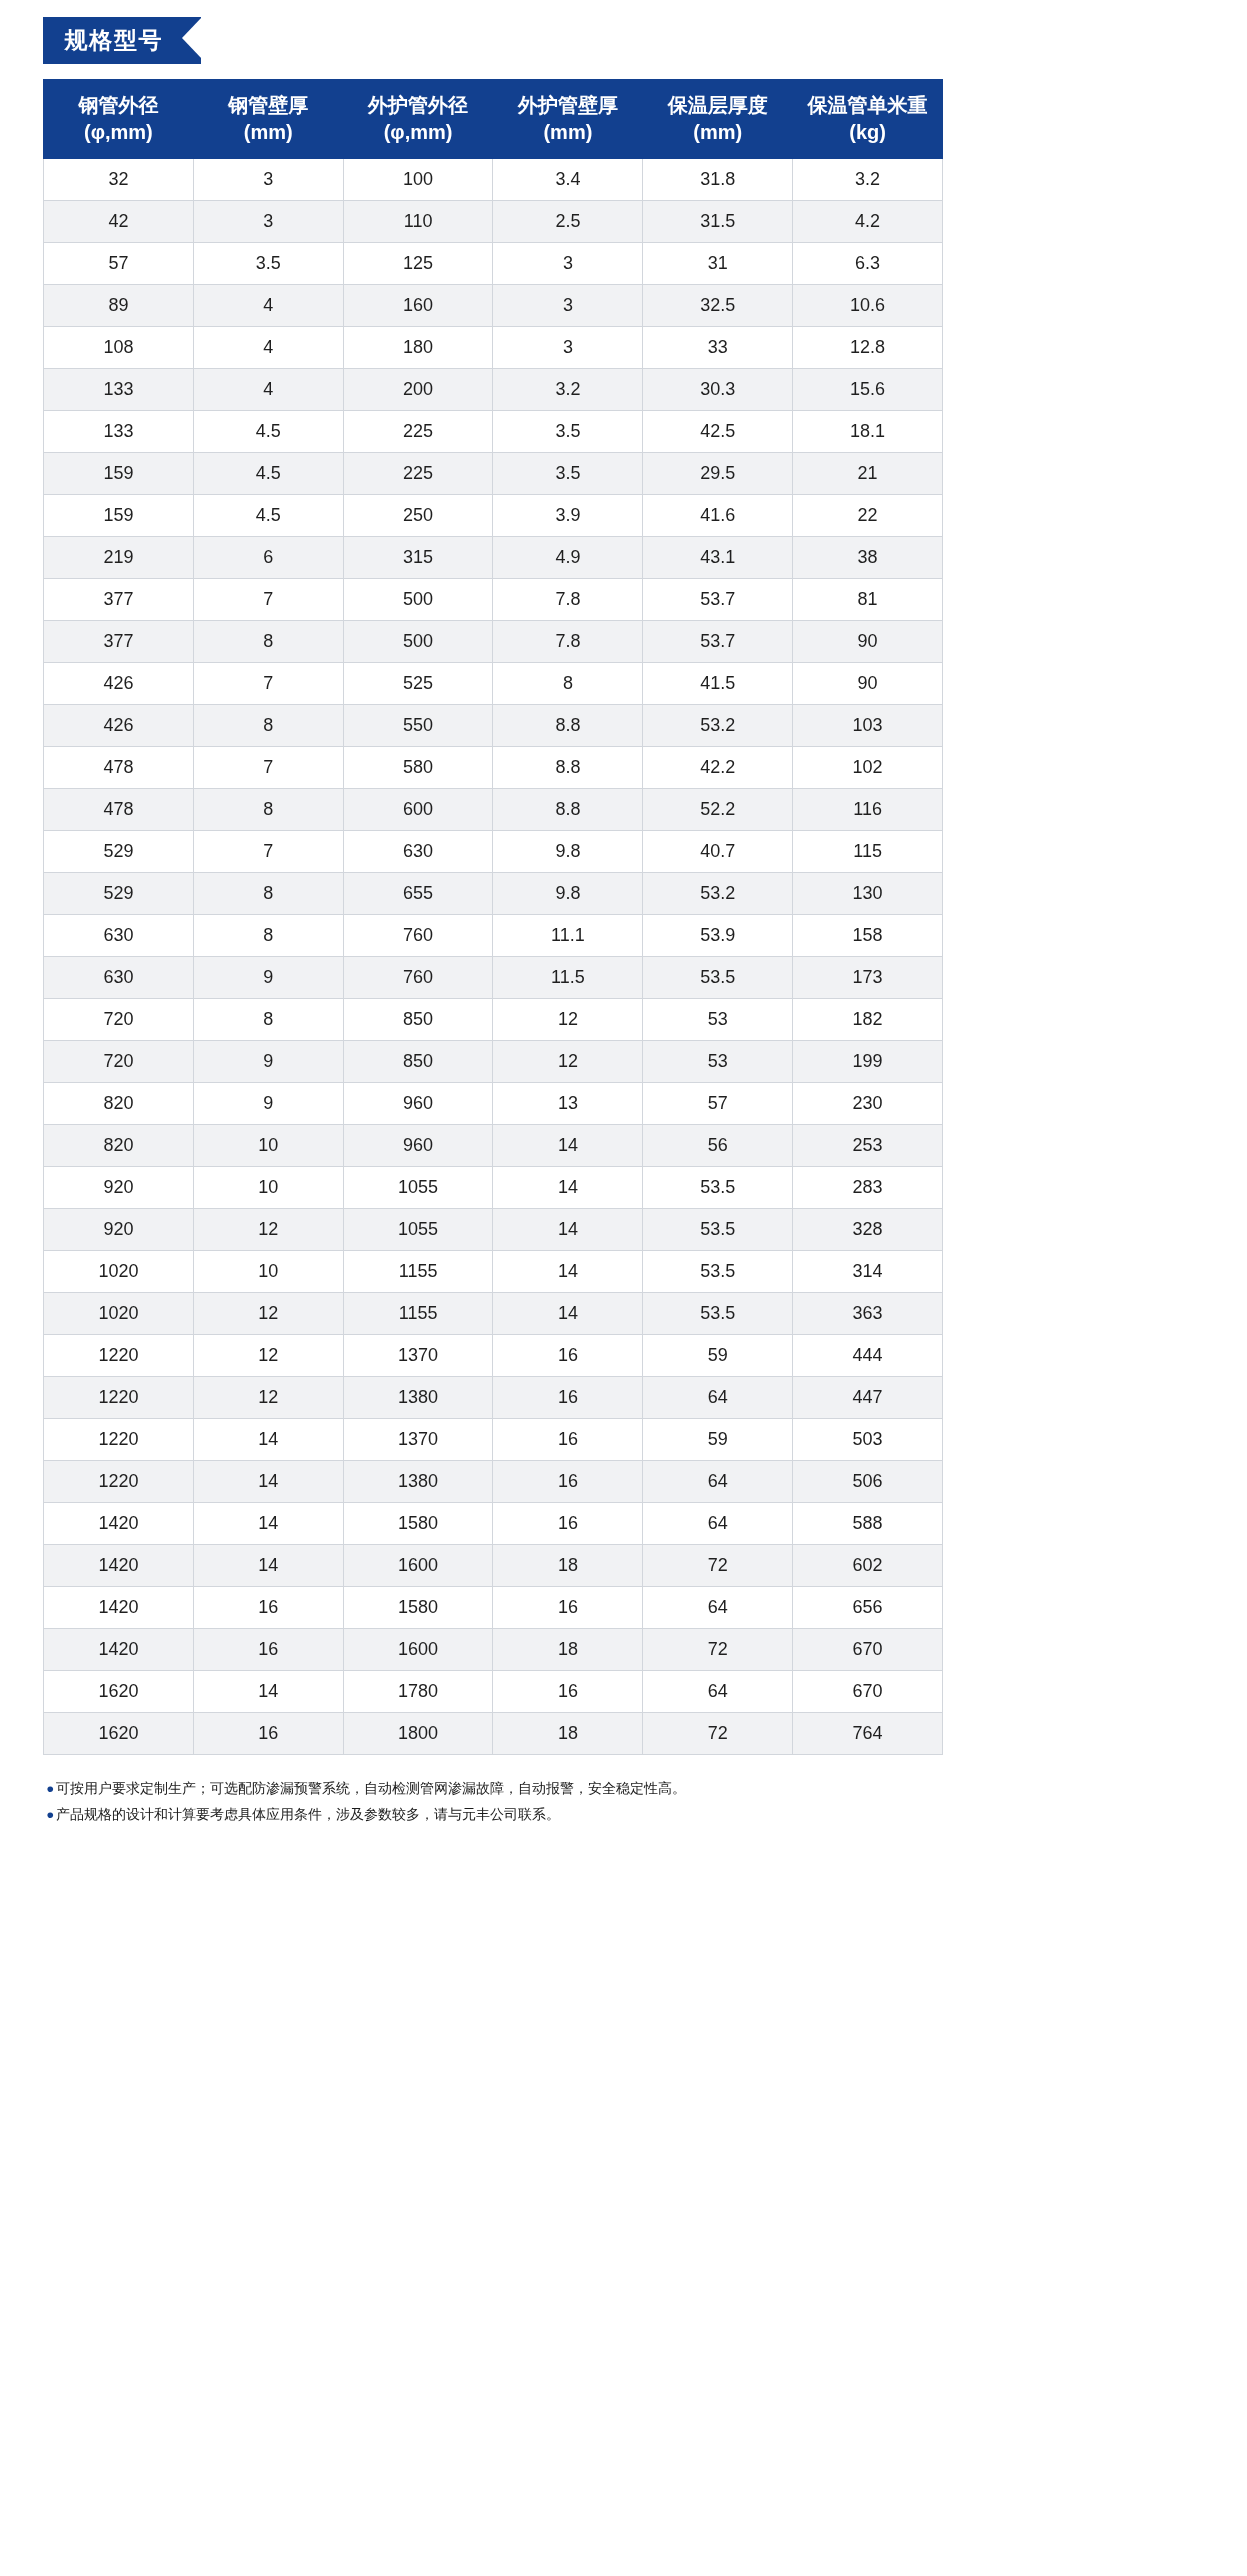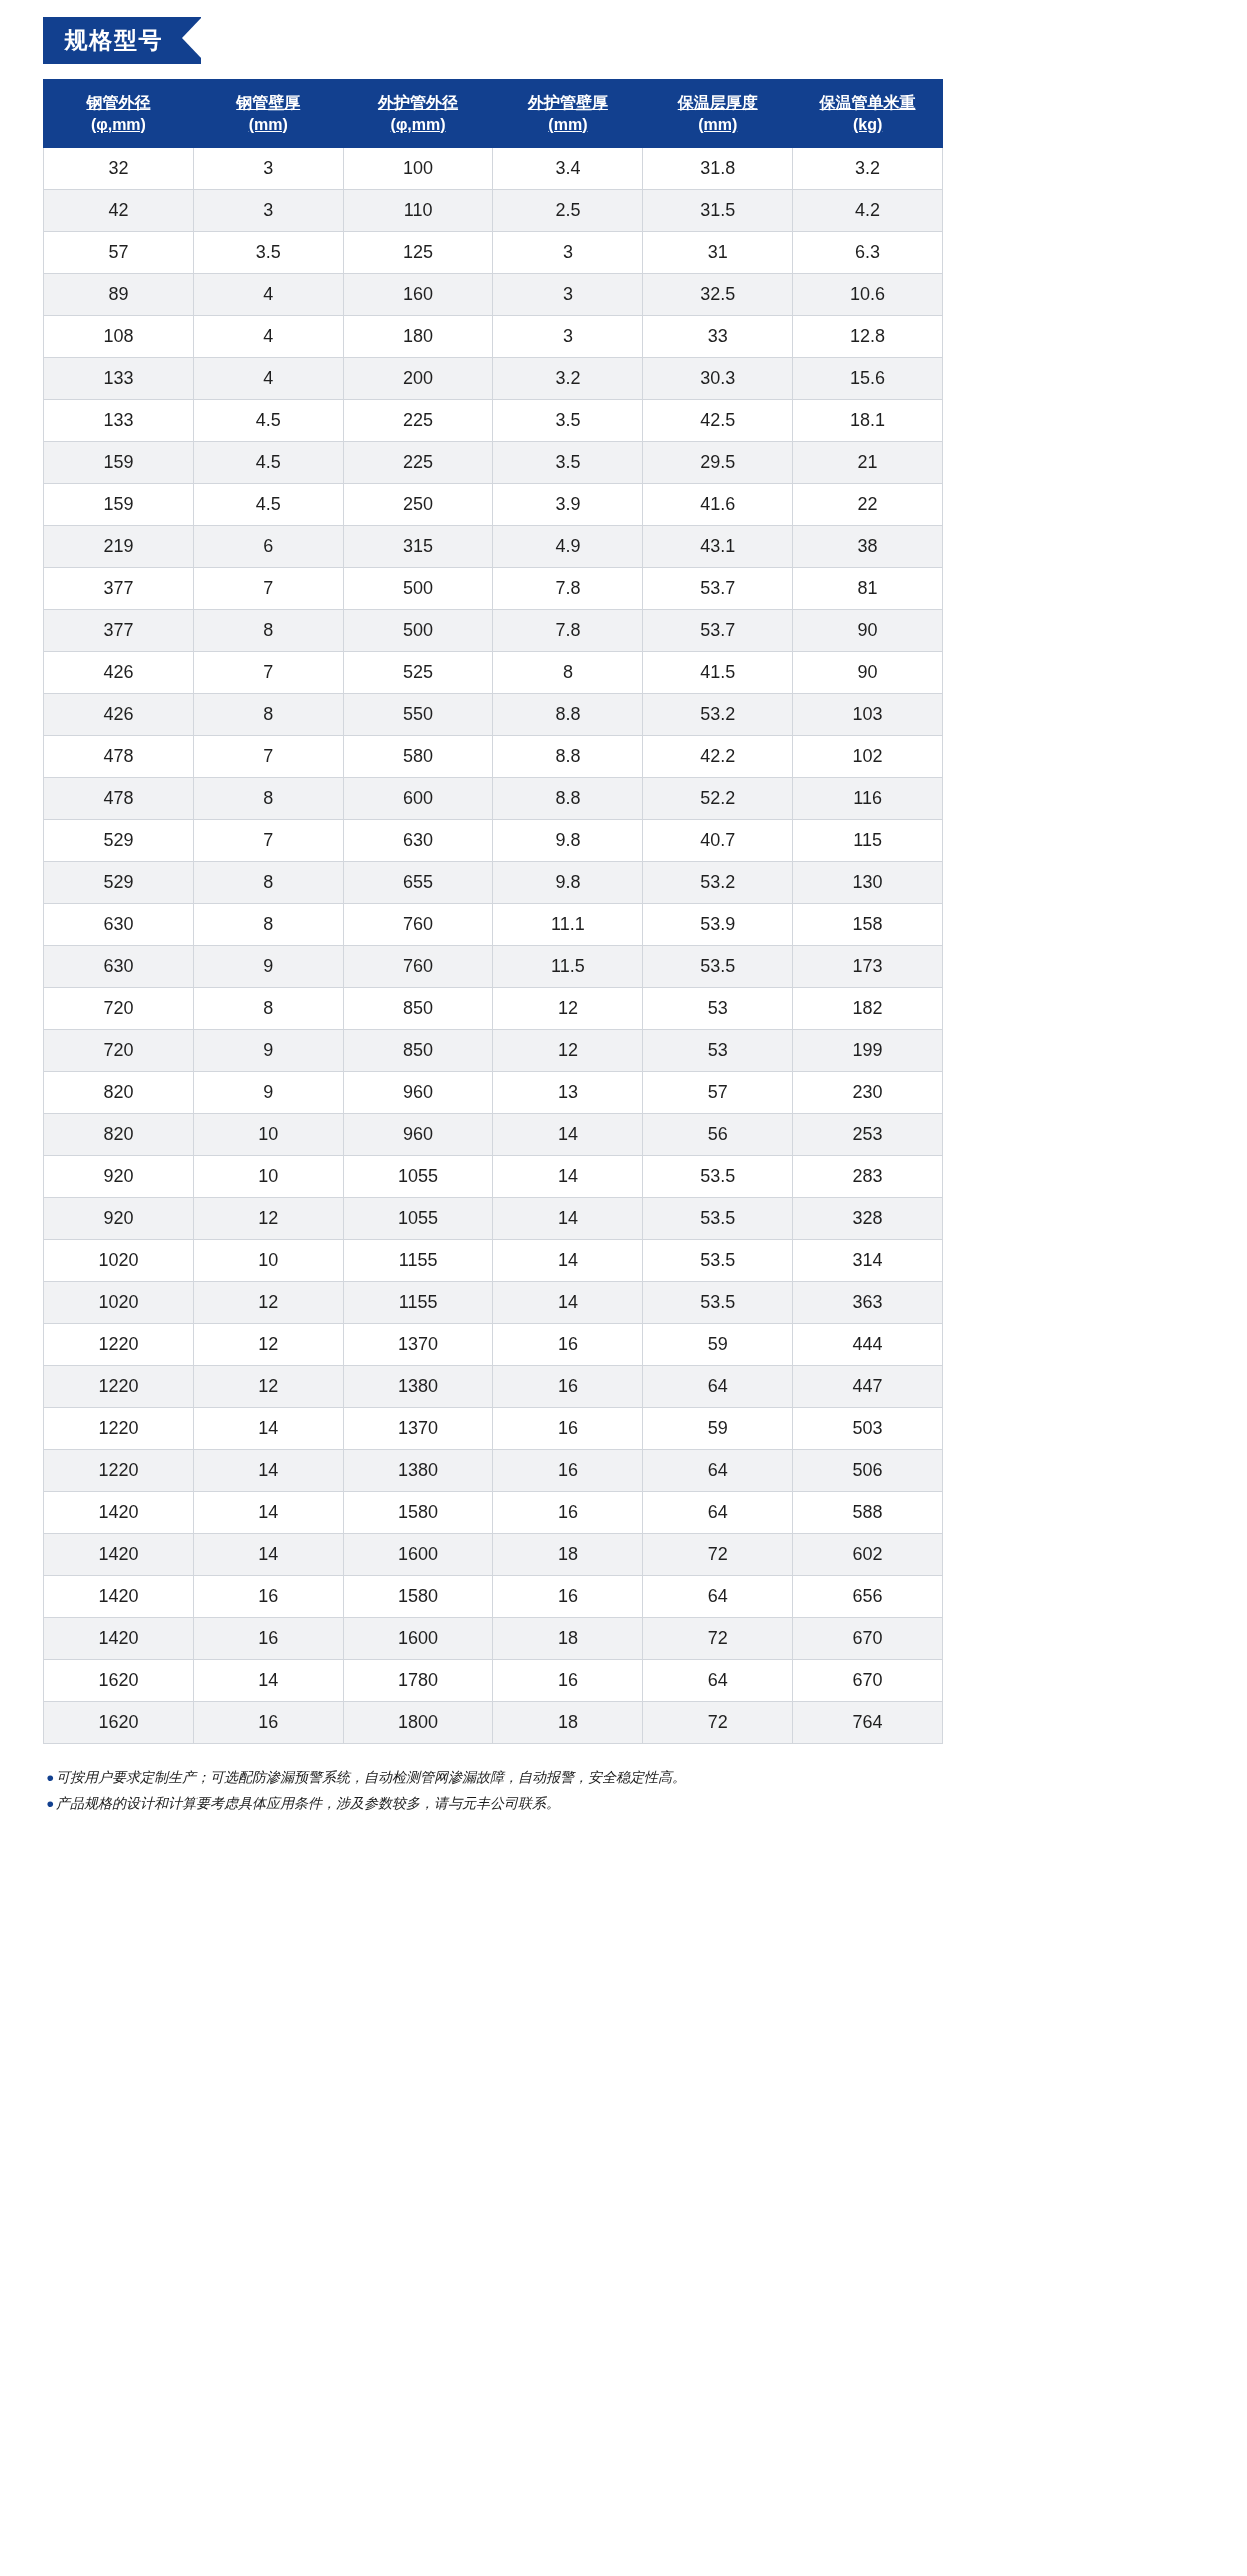"钢管外径" table.spec th { font-size: 16px -> 20px; text-decoration: underline -> none }
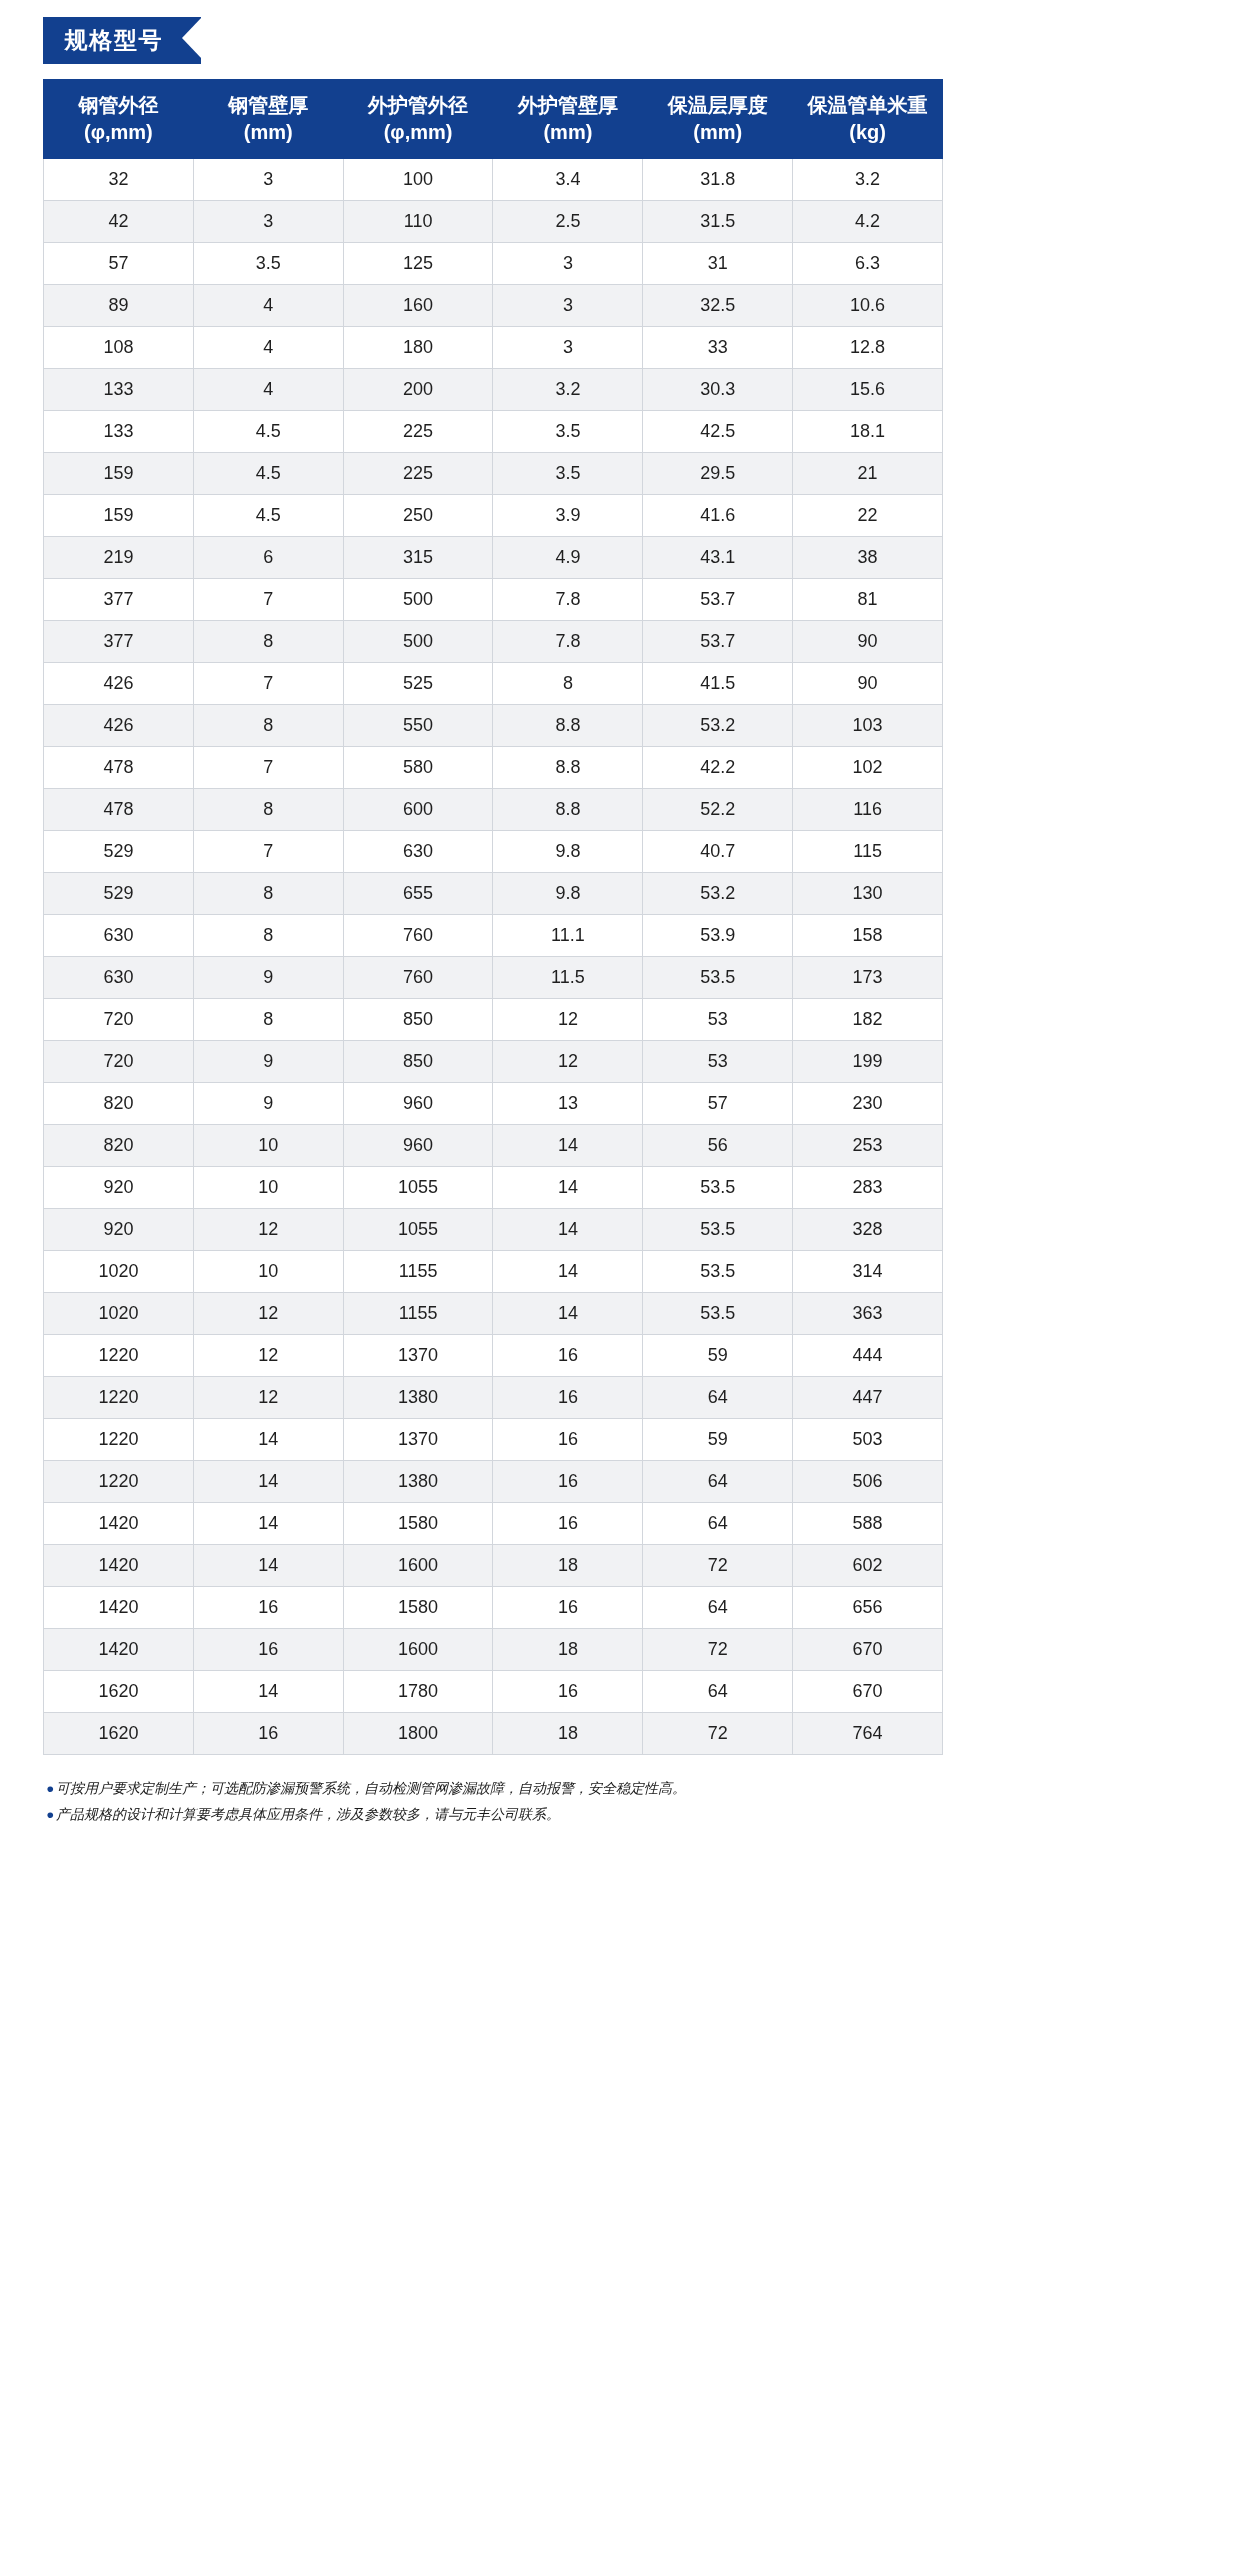"●可按用户要求定制生产；可选配防渗漏预警系统，自动检测管网渗漏故障，自动报警，安" .notes { font-style: italic -> none }
